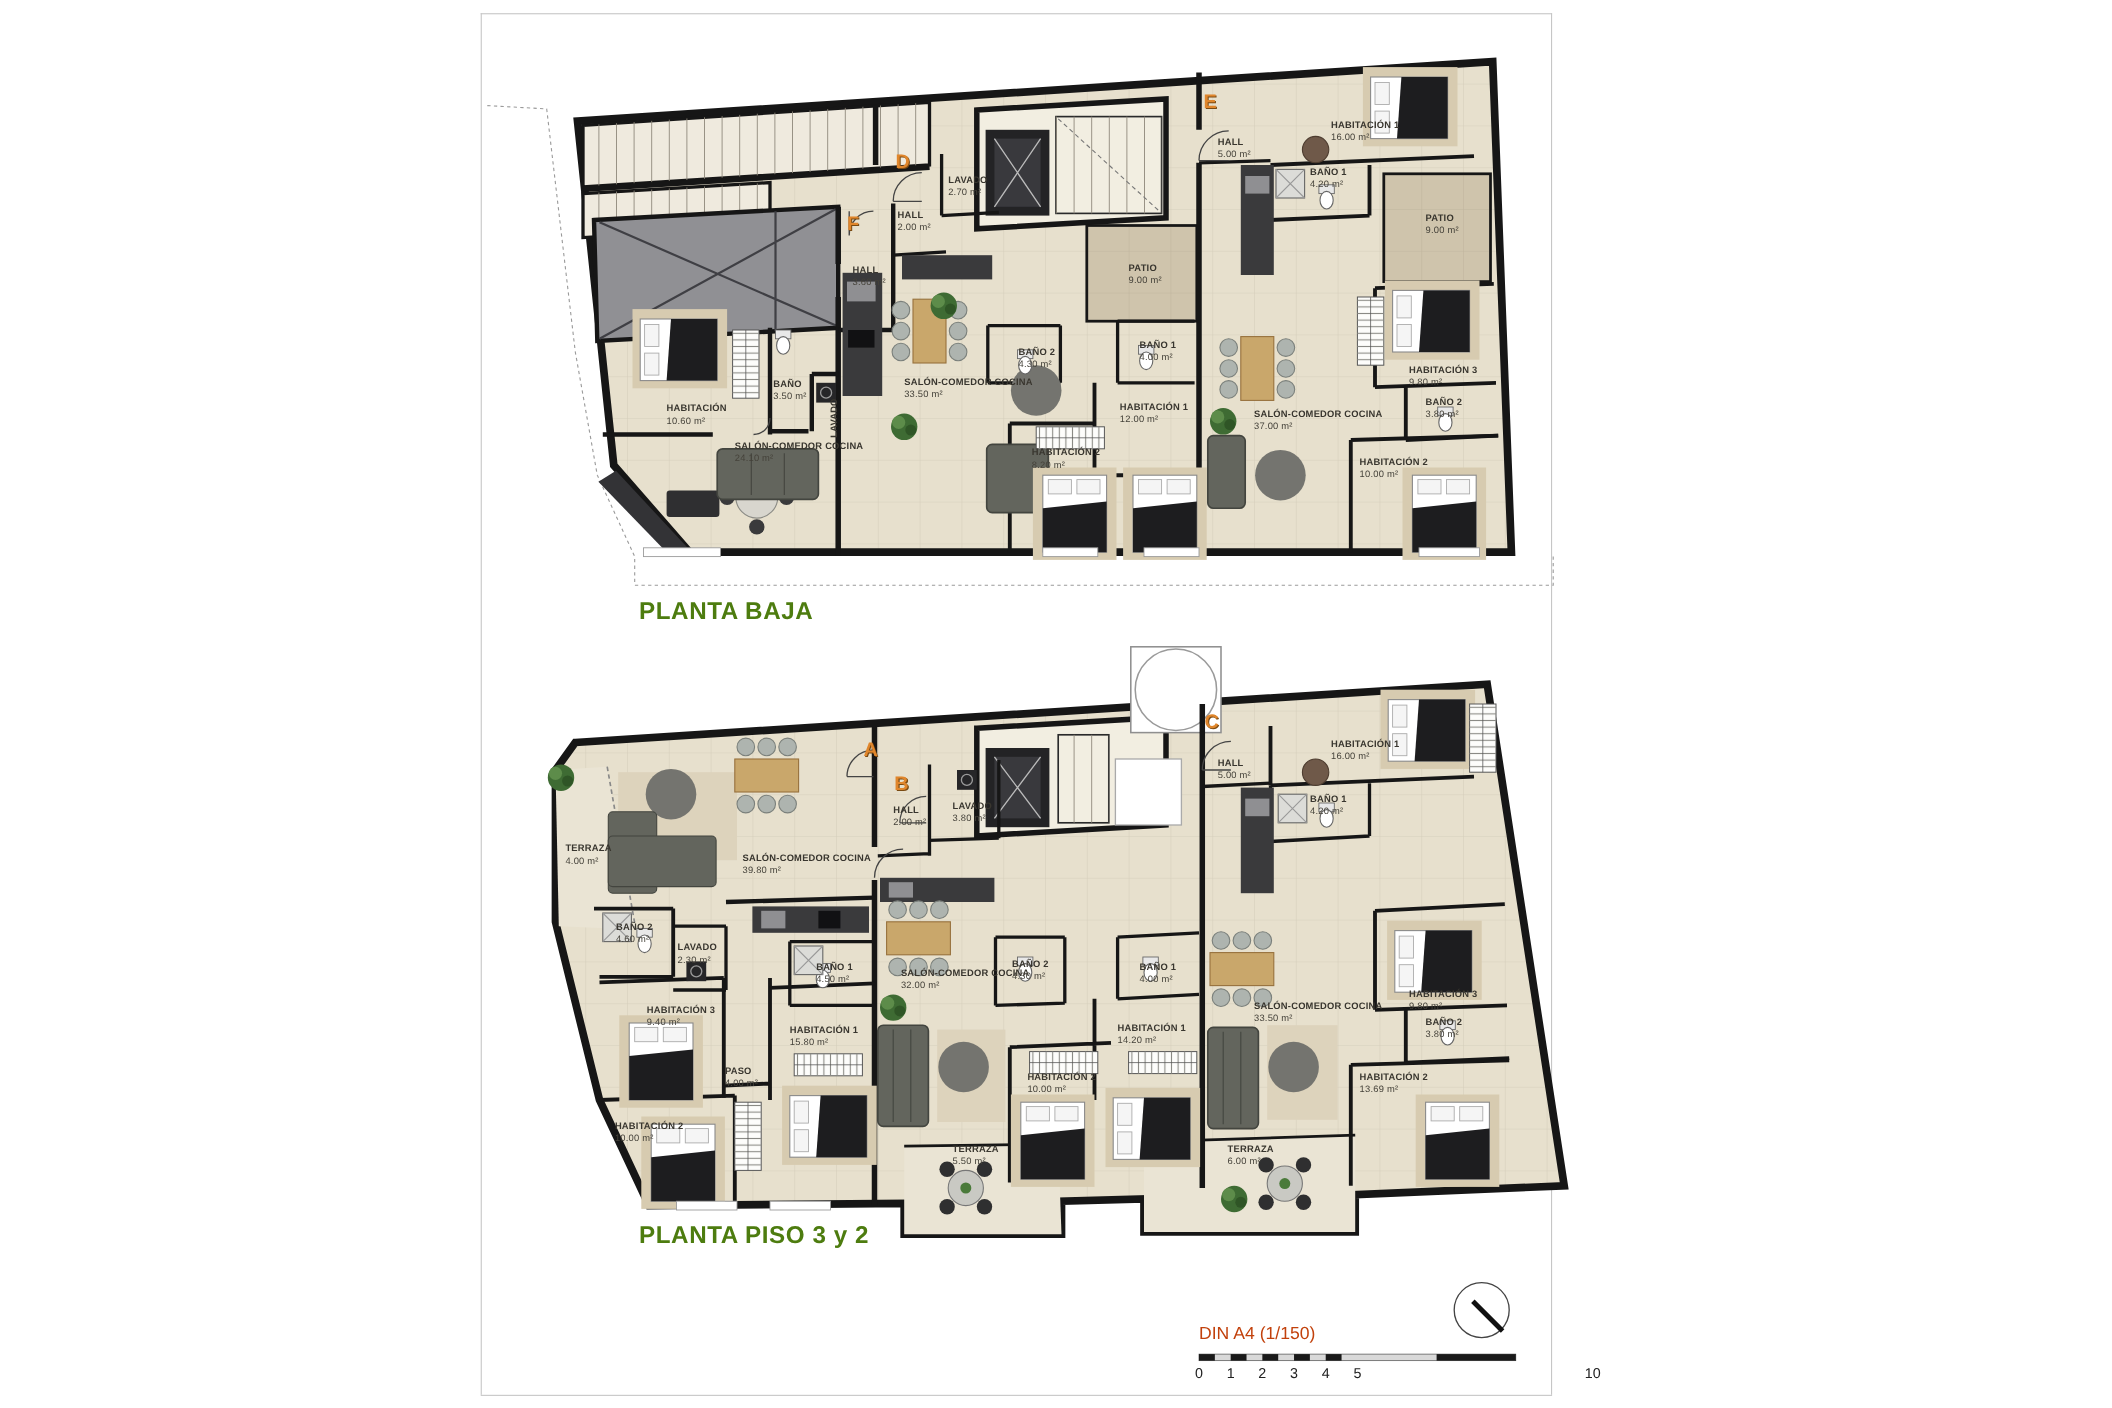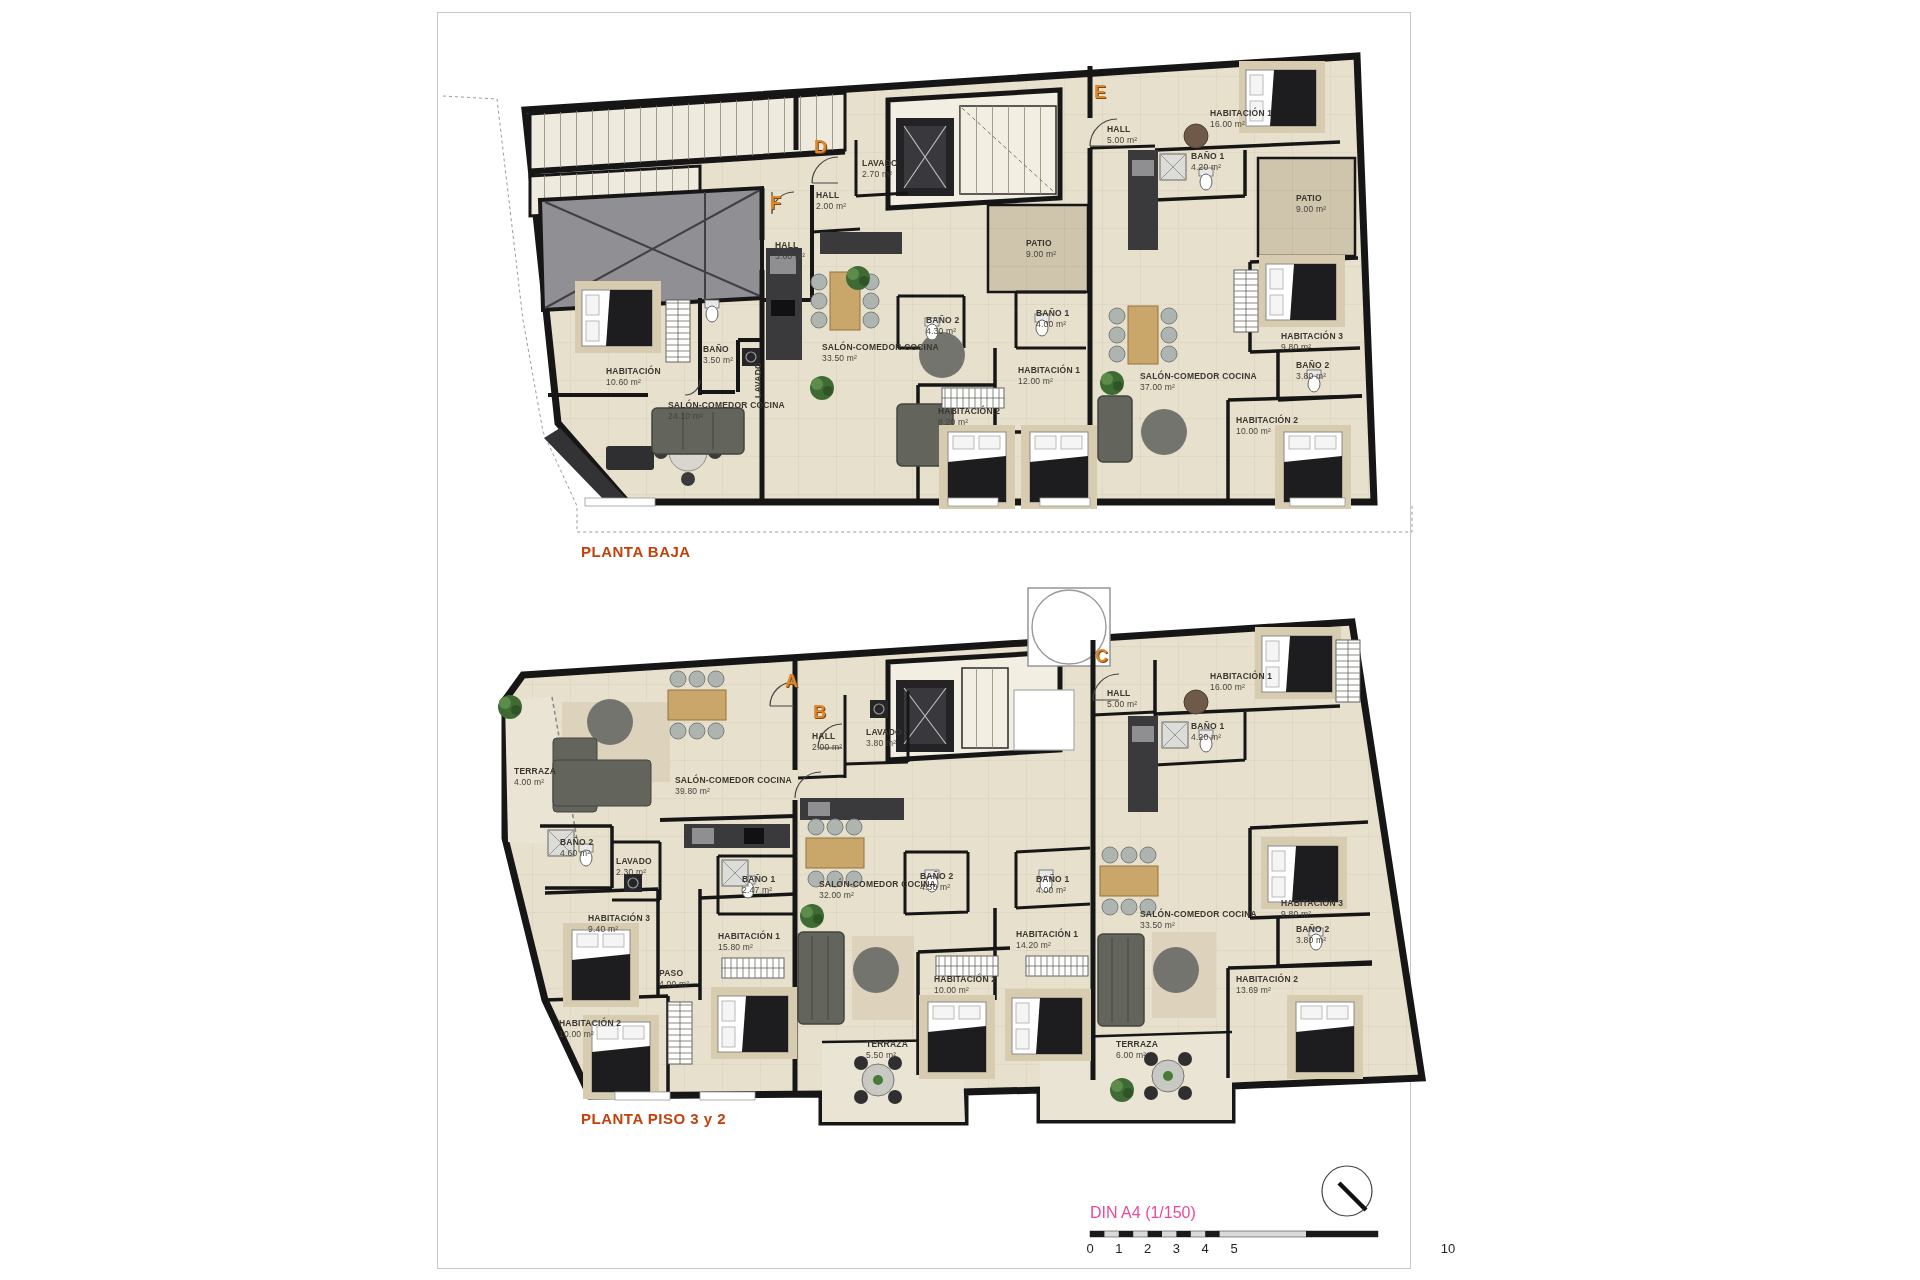"PLANTA BAJA" .plan-title { color: #c2410c -> #4d7c0f; font-size: 15px -> 22px }
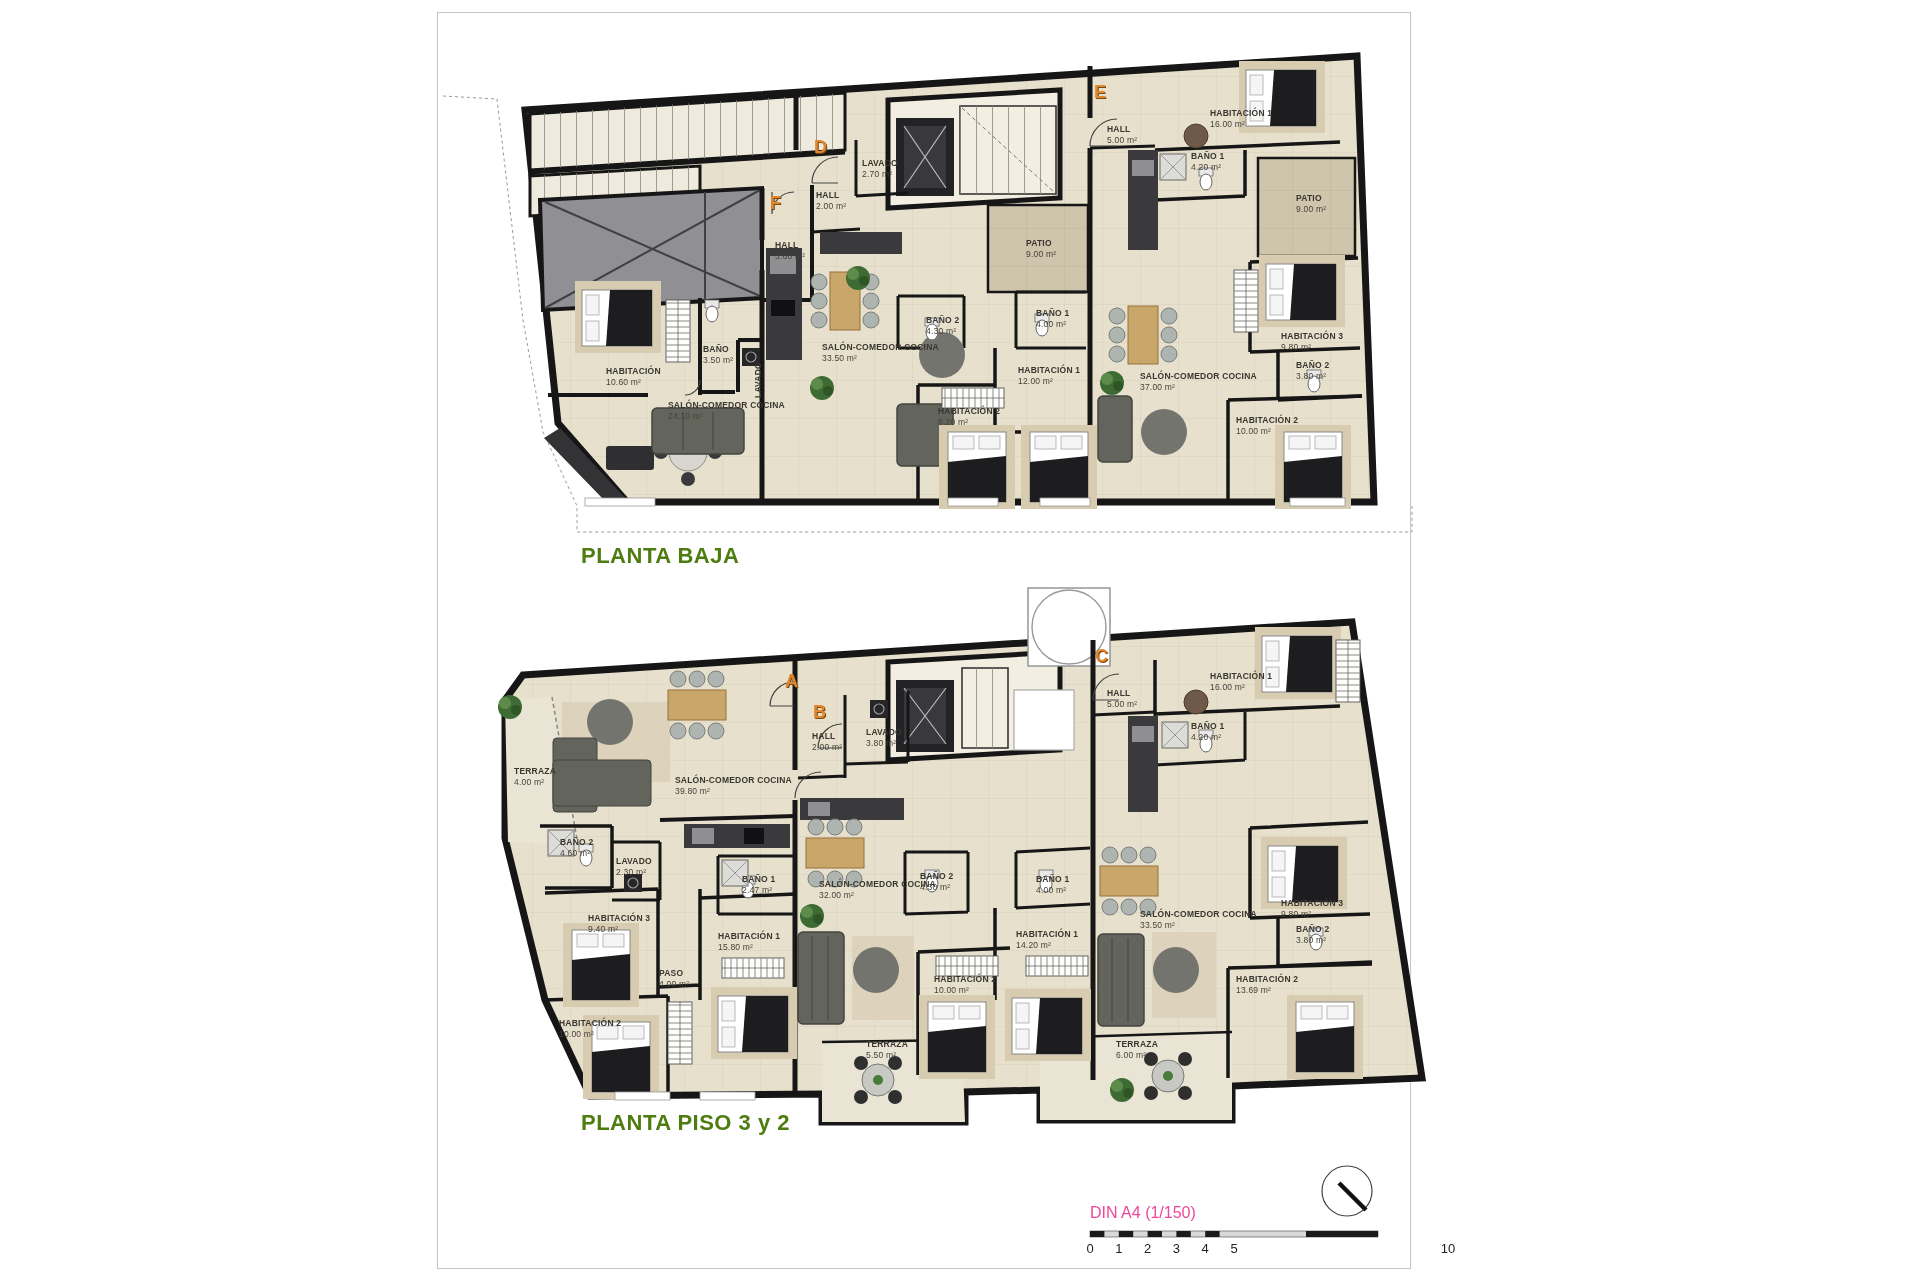"2.47 m²" div.ra { text: 2.47 -> 4.50 }
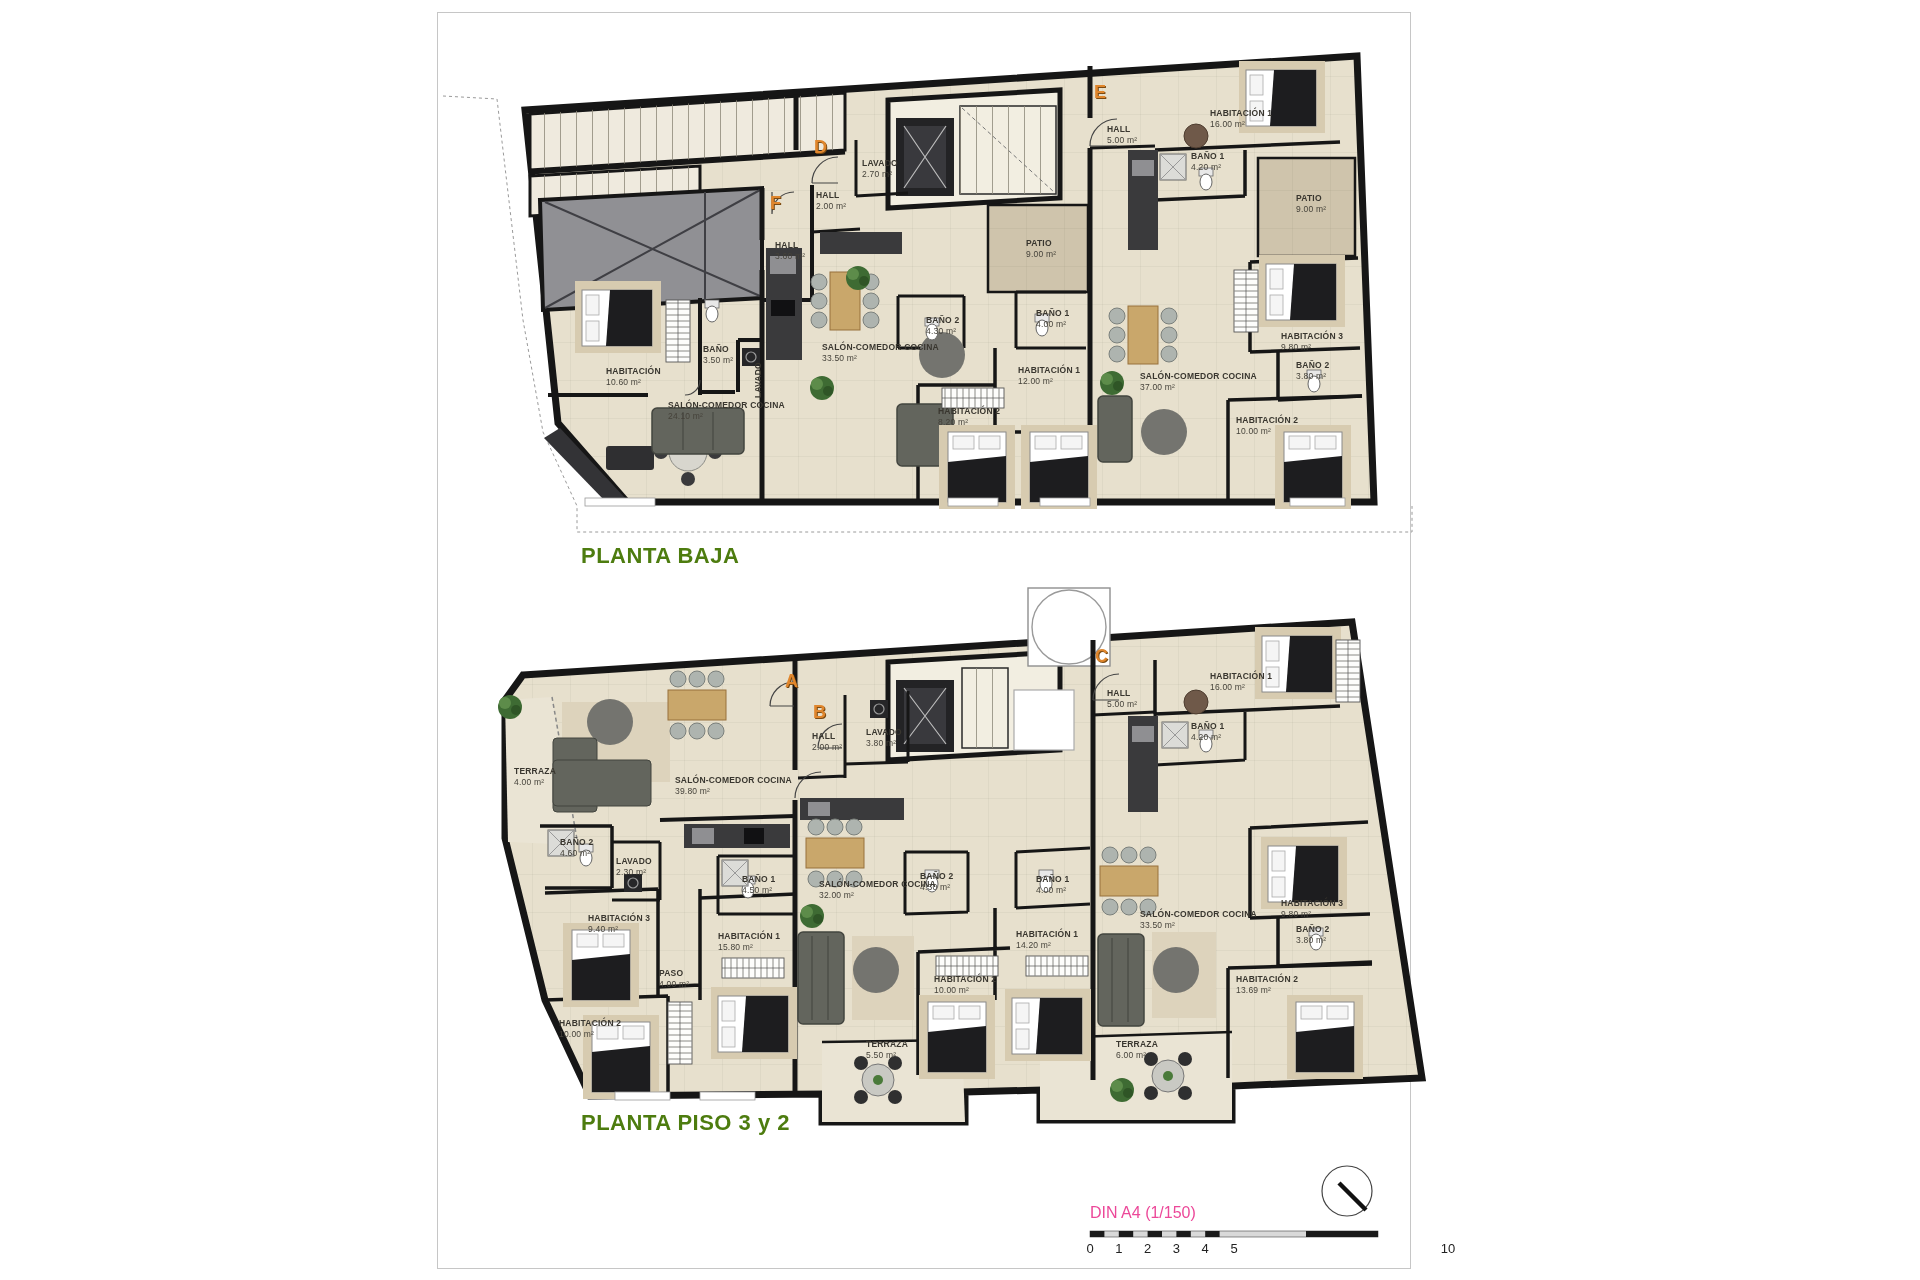"DIN A4 (1/150)" #scale-title { color: #ec4899 -> #c2410c }
